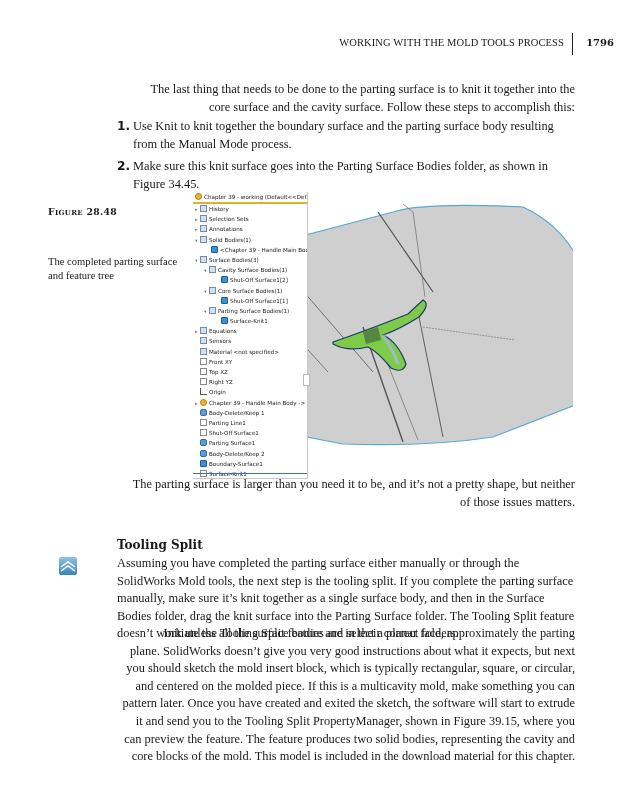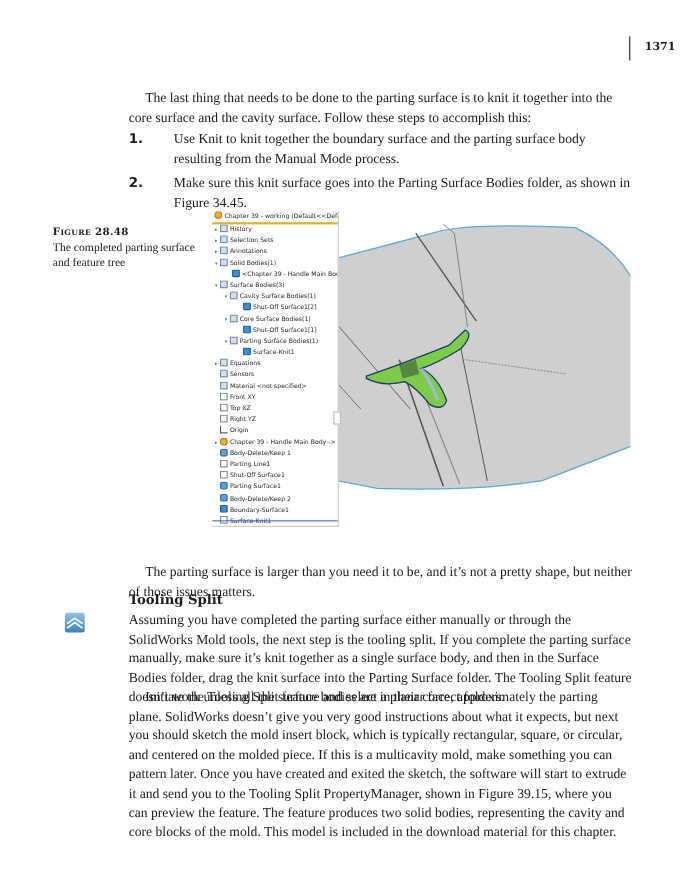"WORKING WITH THE MOLD TOOLS" span.rh-title { html: none -> <span>WORKING WITH THE MOLD TOOLS PROCESS</span> }
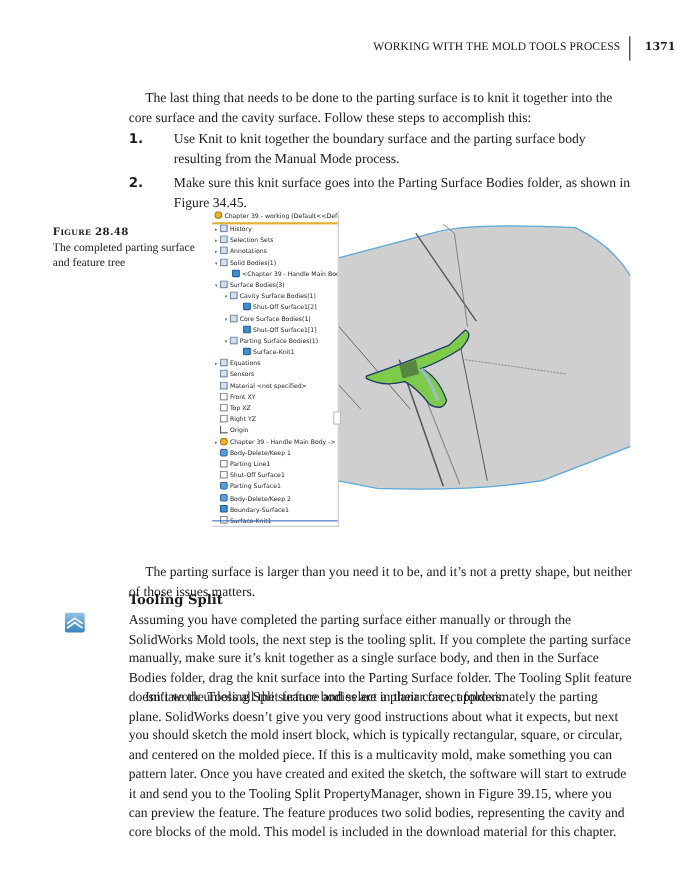"1371" span.rh-page { text: 1371 -> 1796 }
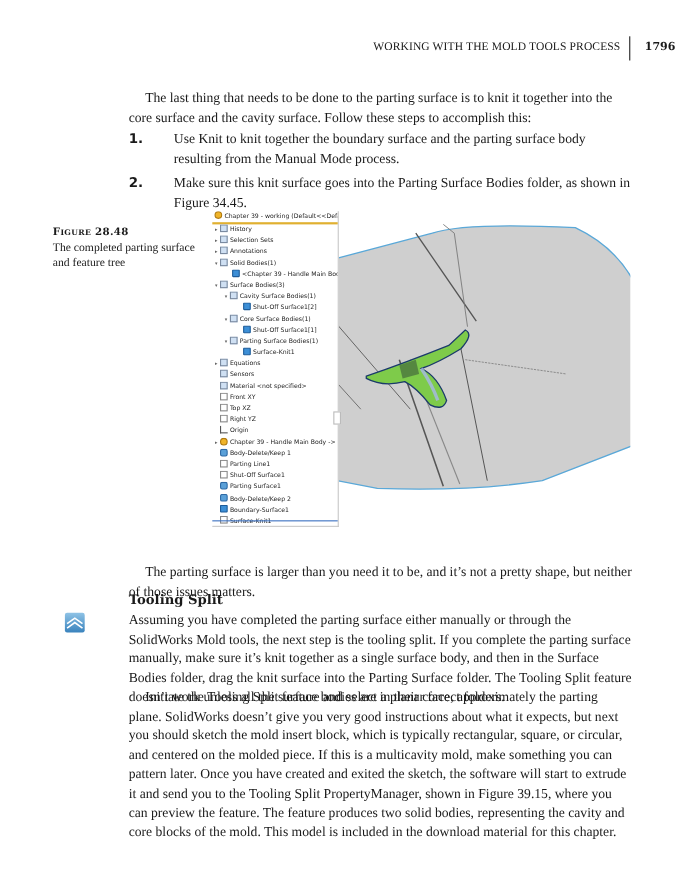"The last thing that needs" .indent { text-align: none -> right }
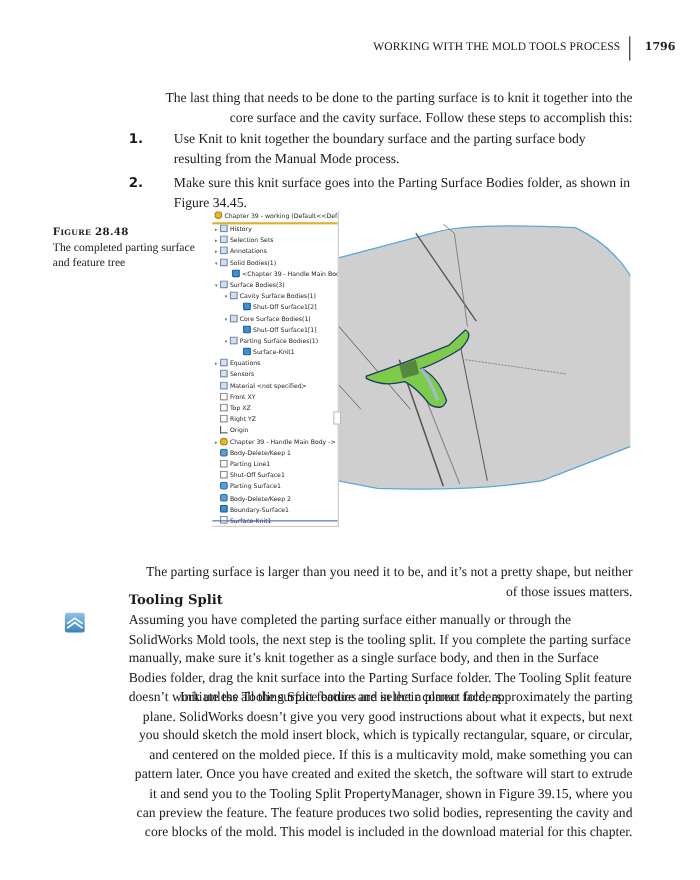"Use Knit to knit together" .step-text { margin-left: 41px -> 16px }
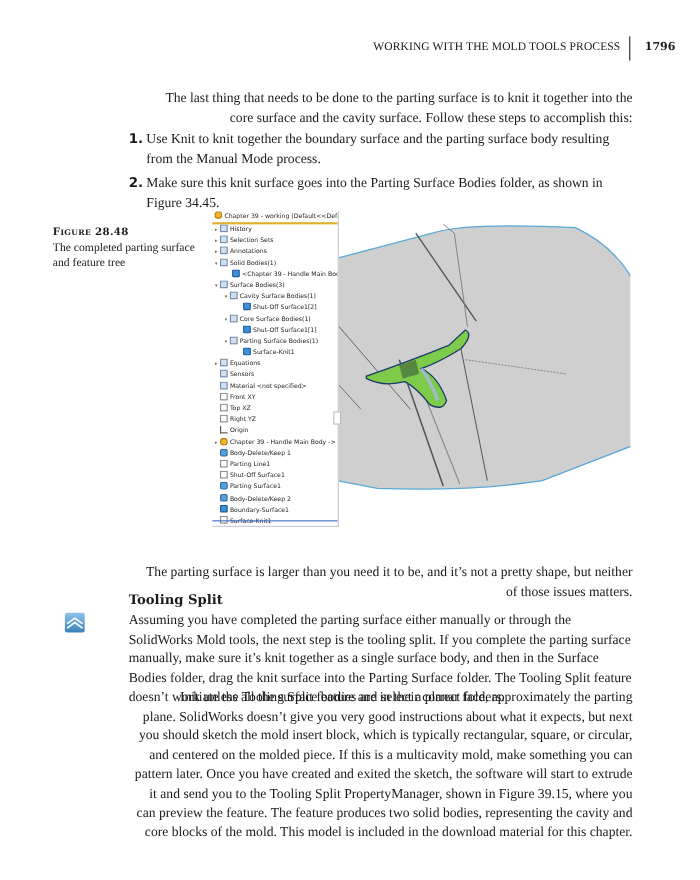"The completed parting surface and" .fig-text { margin-top: none -> 36px }
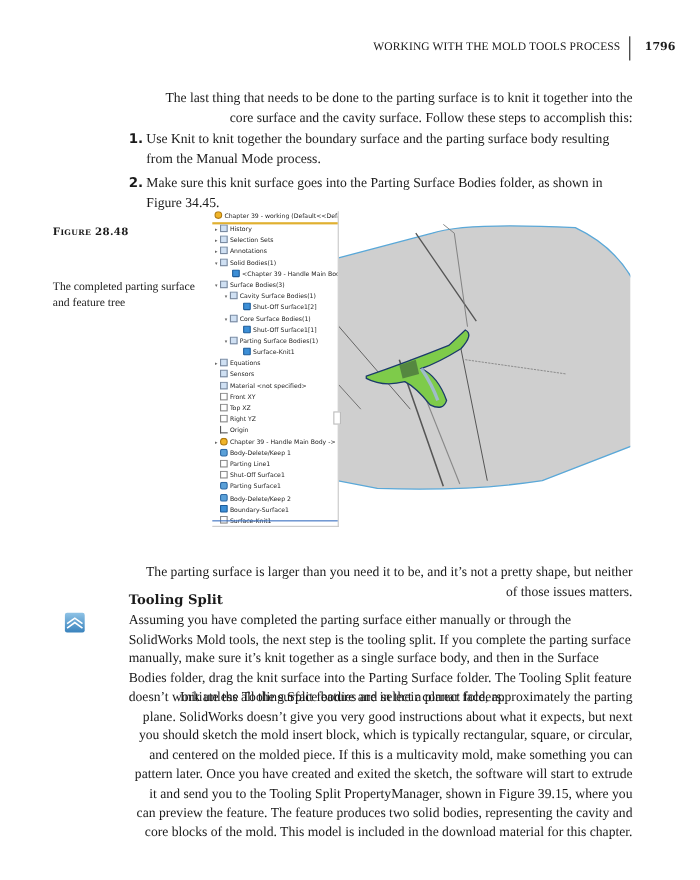"The parting surface is larger" p.para { top: 512px -> 476px }
